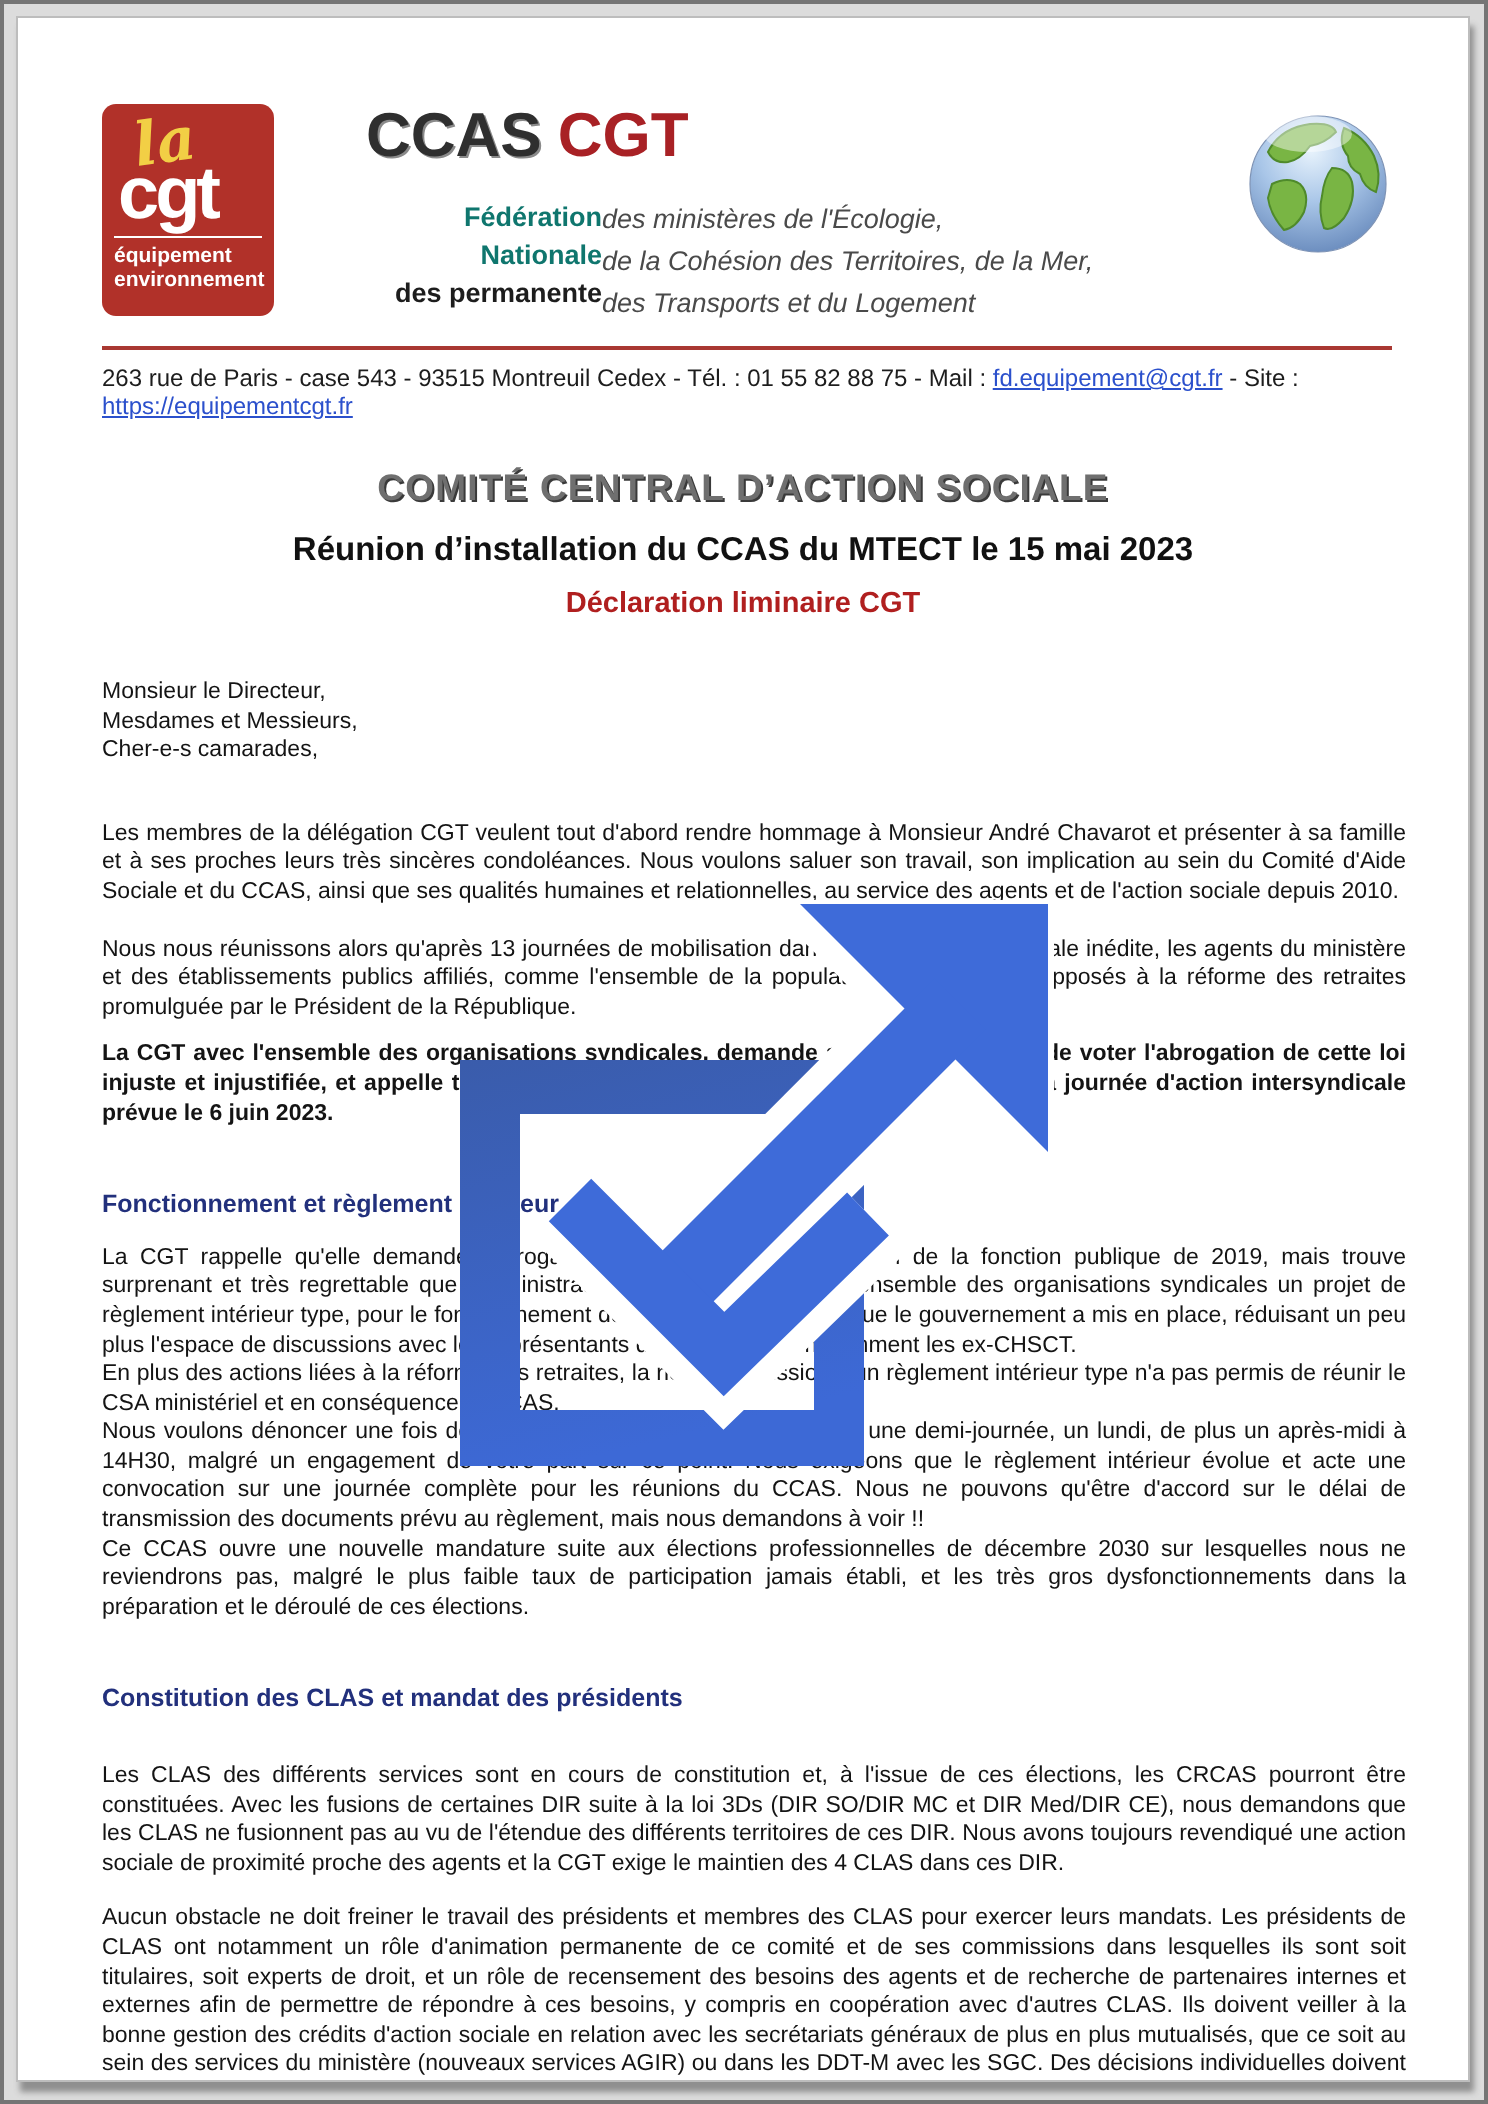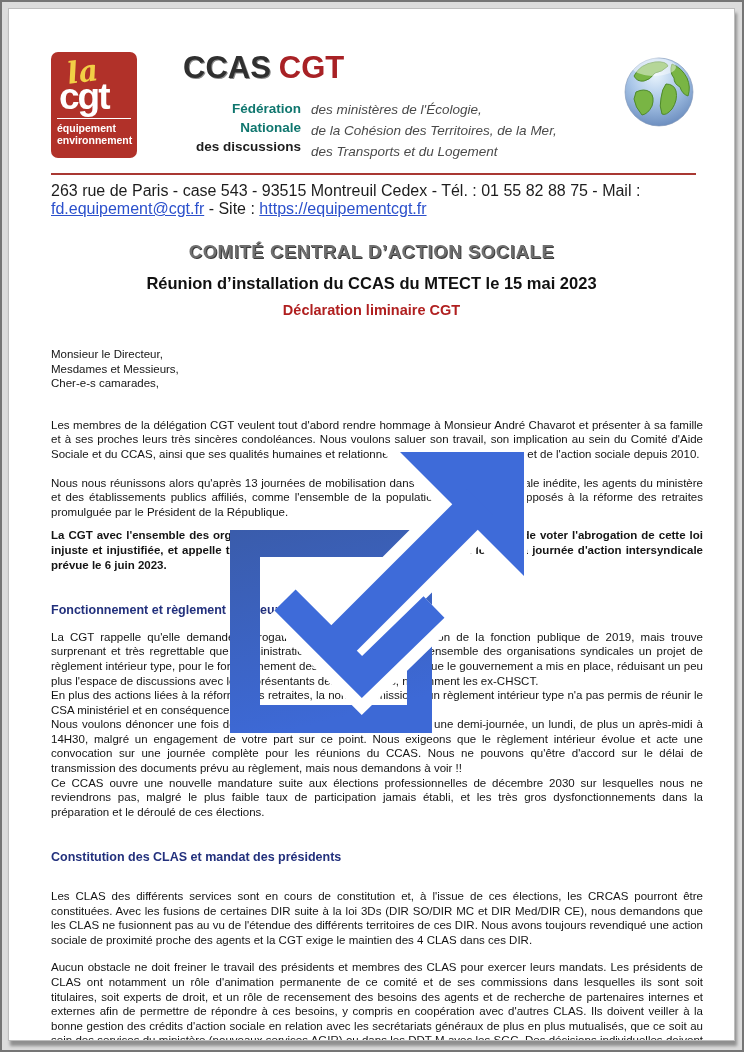"des ministères de l'Écologie," .org-min { margin-left: 10px -> none }
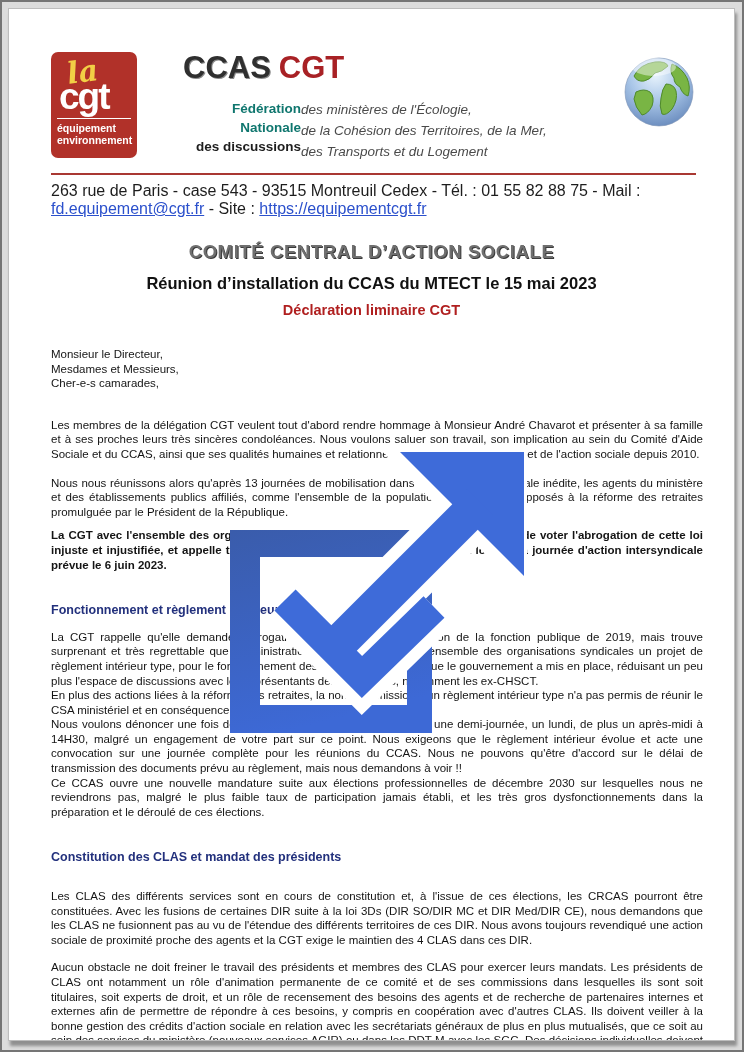"des discussions" div.fed2 { text: discussions -> permanente }
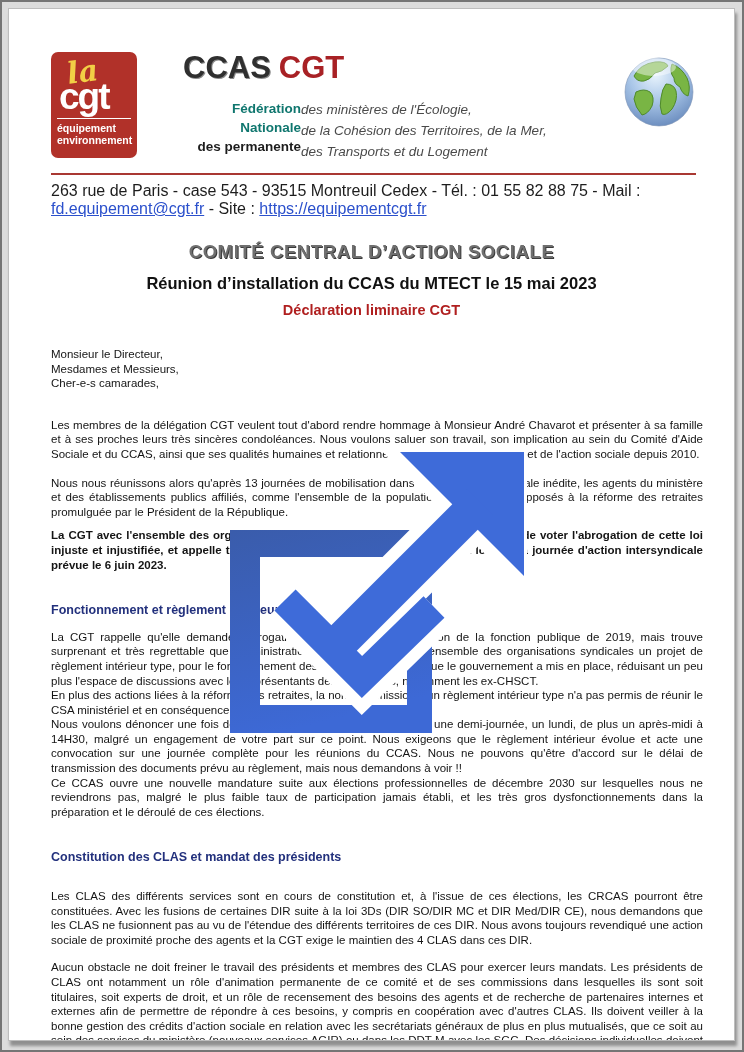"263 rue de Paris -" .address { font-size: 16px -> 12px }
